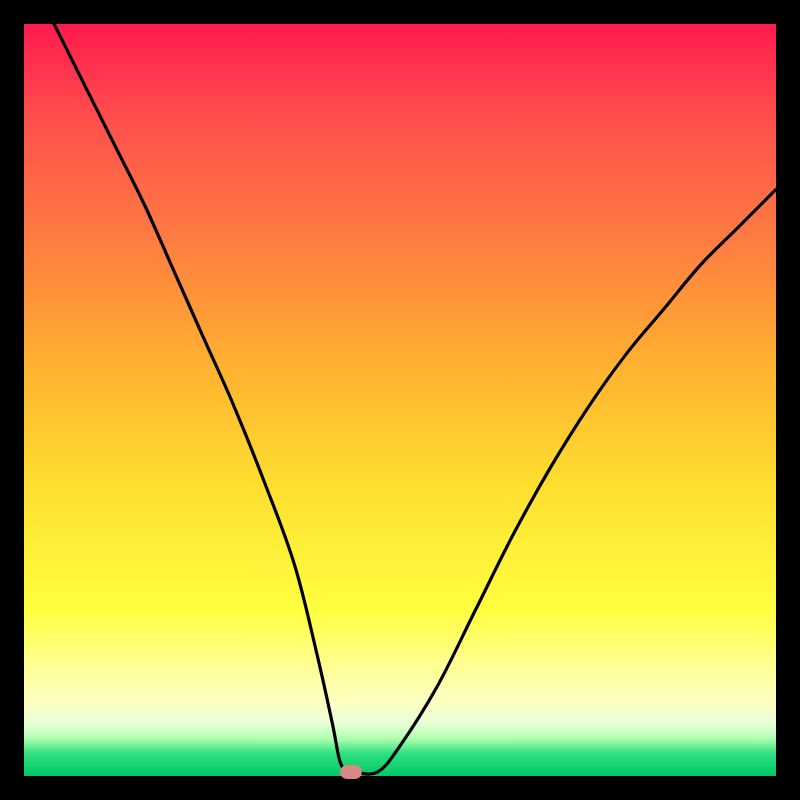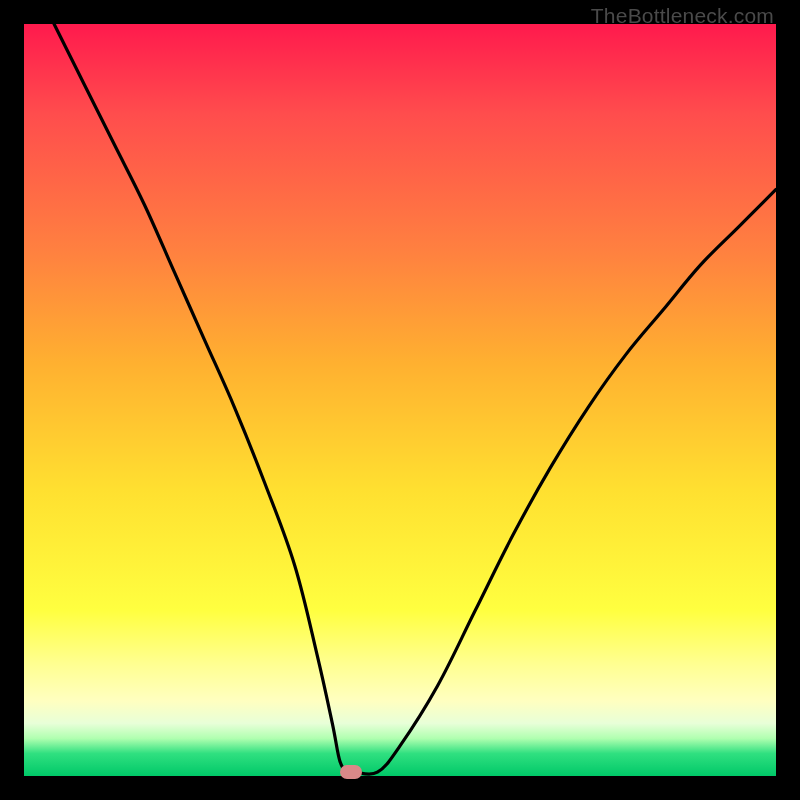"TheBottleneck.com" div.watermark { html: <div>TheBottleneck.com</div> -> none }
